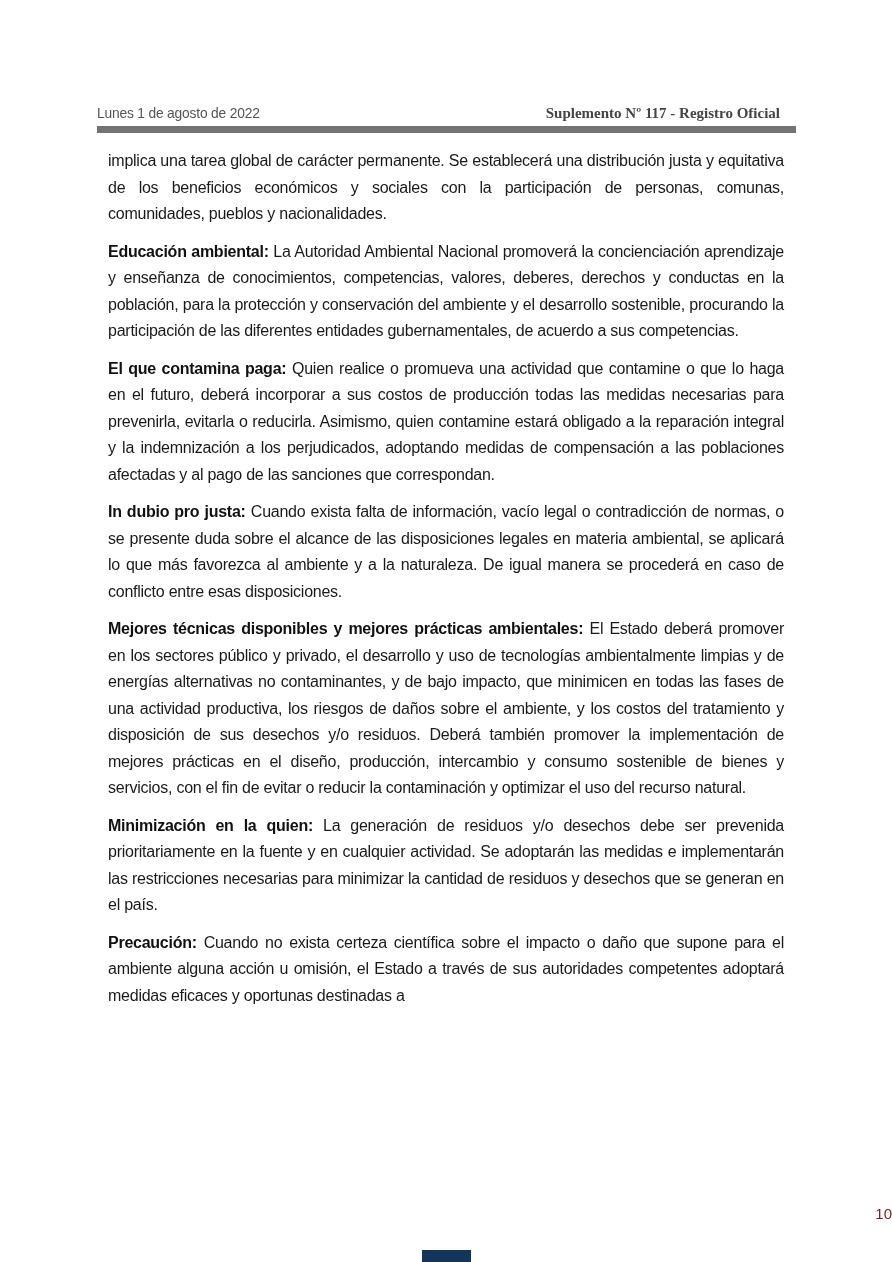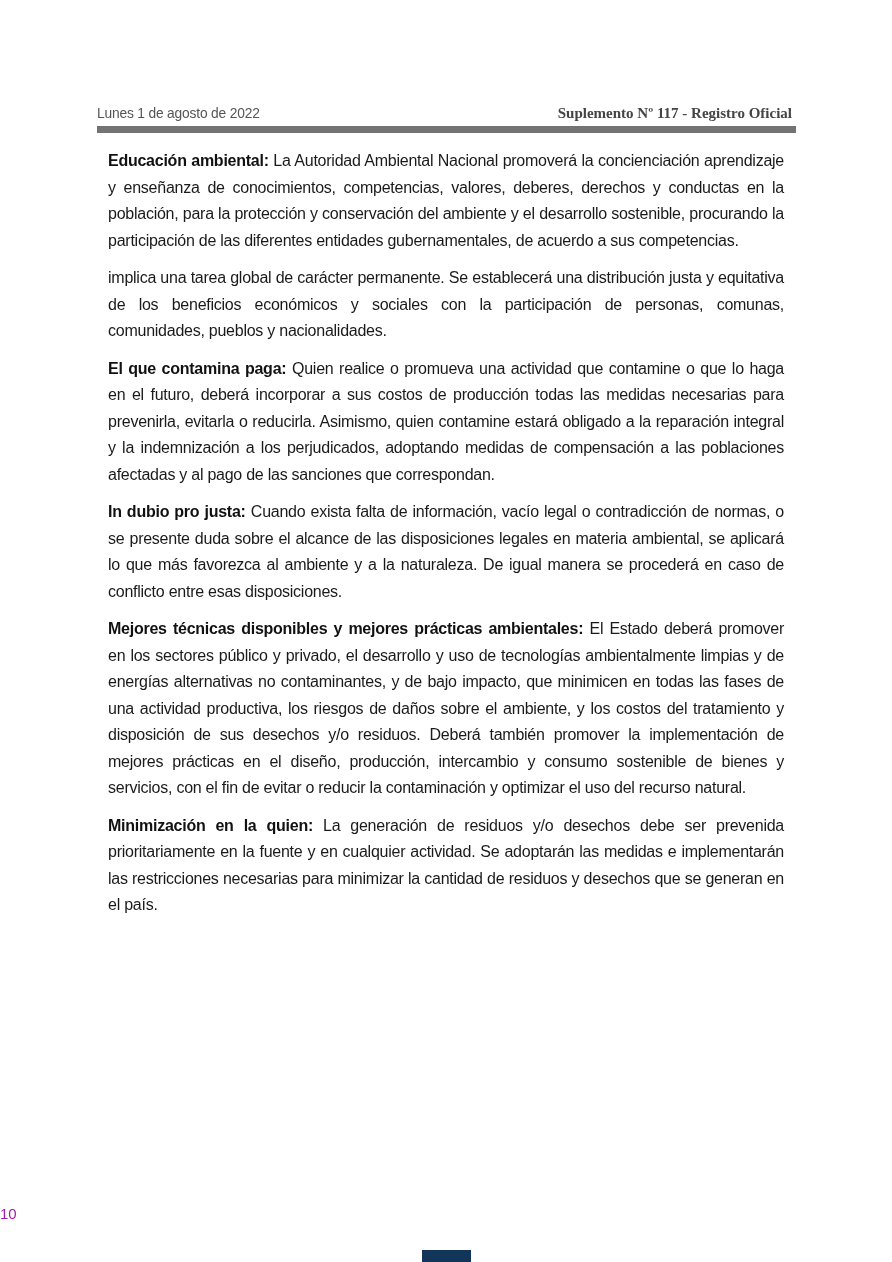"Suplemento Nº 117 - Registro" .header-pub { right: 4px -> 16px }
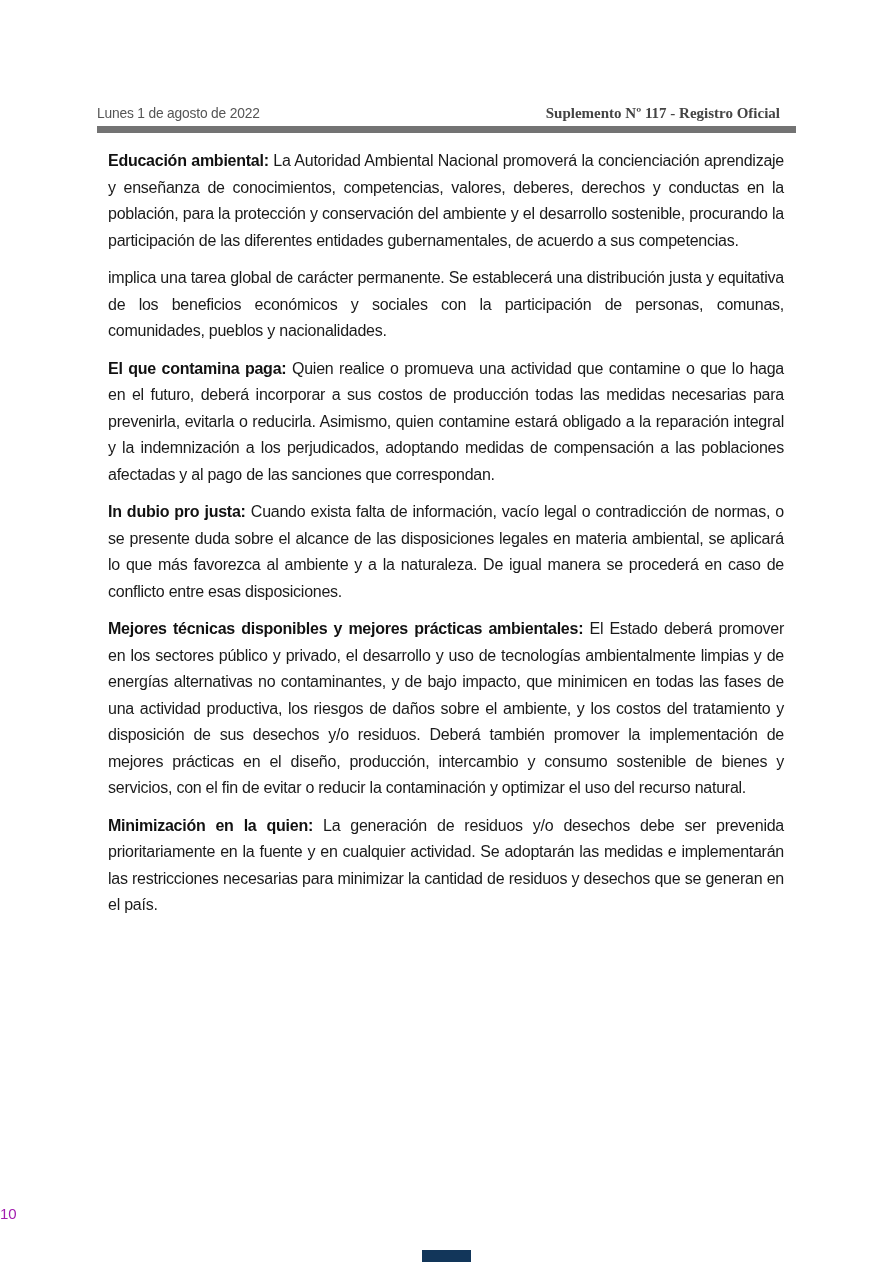"Educación ambiental: La Autoridad" p { order: before "implica una tarea global de" -> after "implica una tarea global de" }
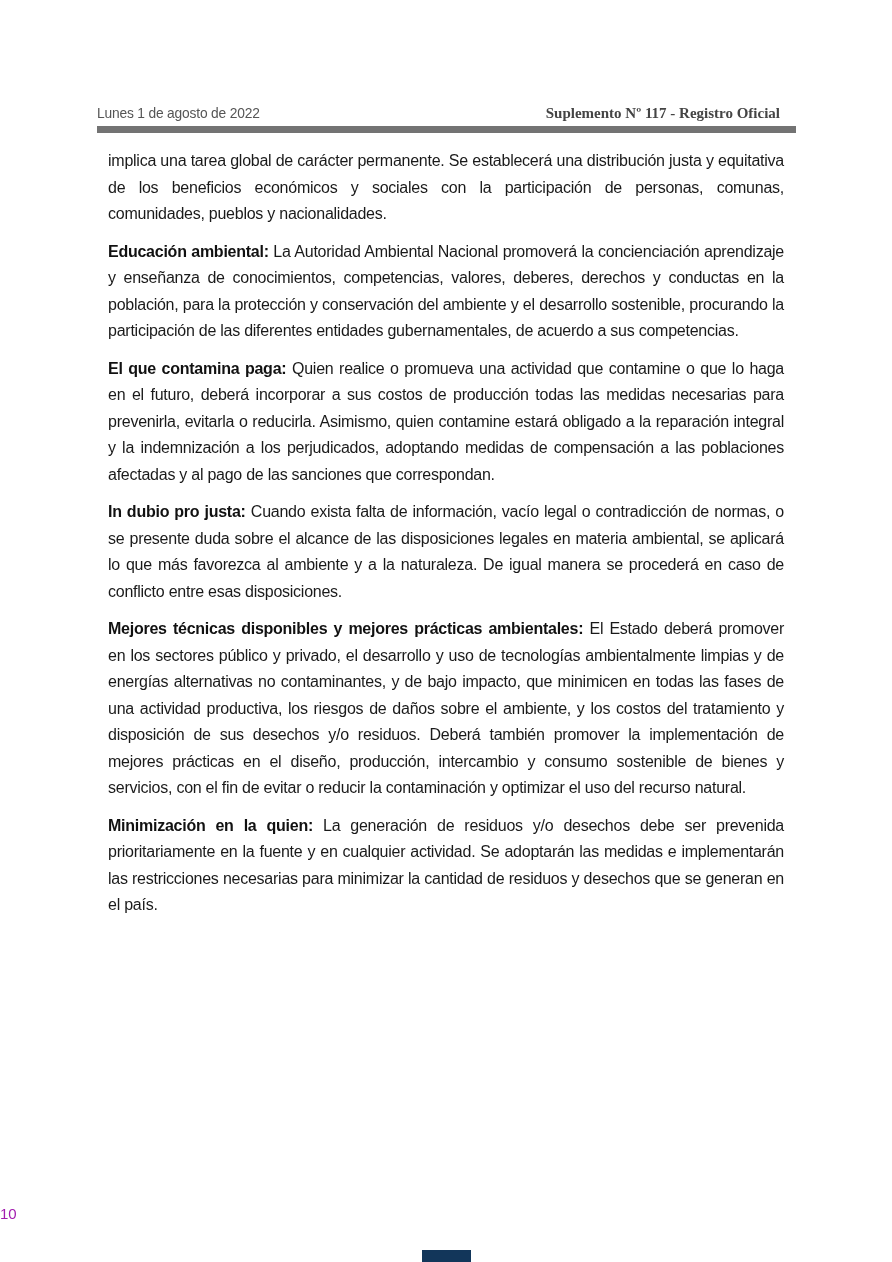"Precaución: Cuando no exista certeza" p { html: none -> <p><b>Precaución:</b><span> Cuando no exista certeza científica sobre el impacto o daño que supone para el ambiente alguna acción u omisión, el Estado a través de sus autoridades competentes adoptará medidas eficaces y oportunas destinadas a</span></p> }
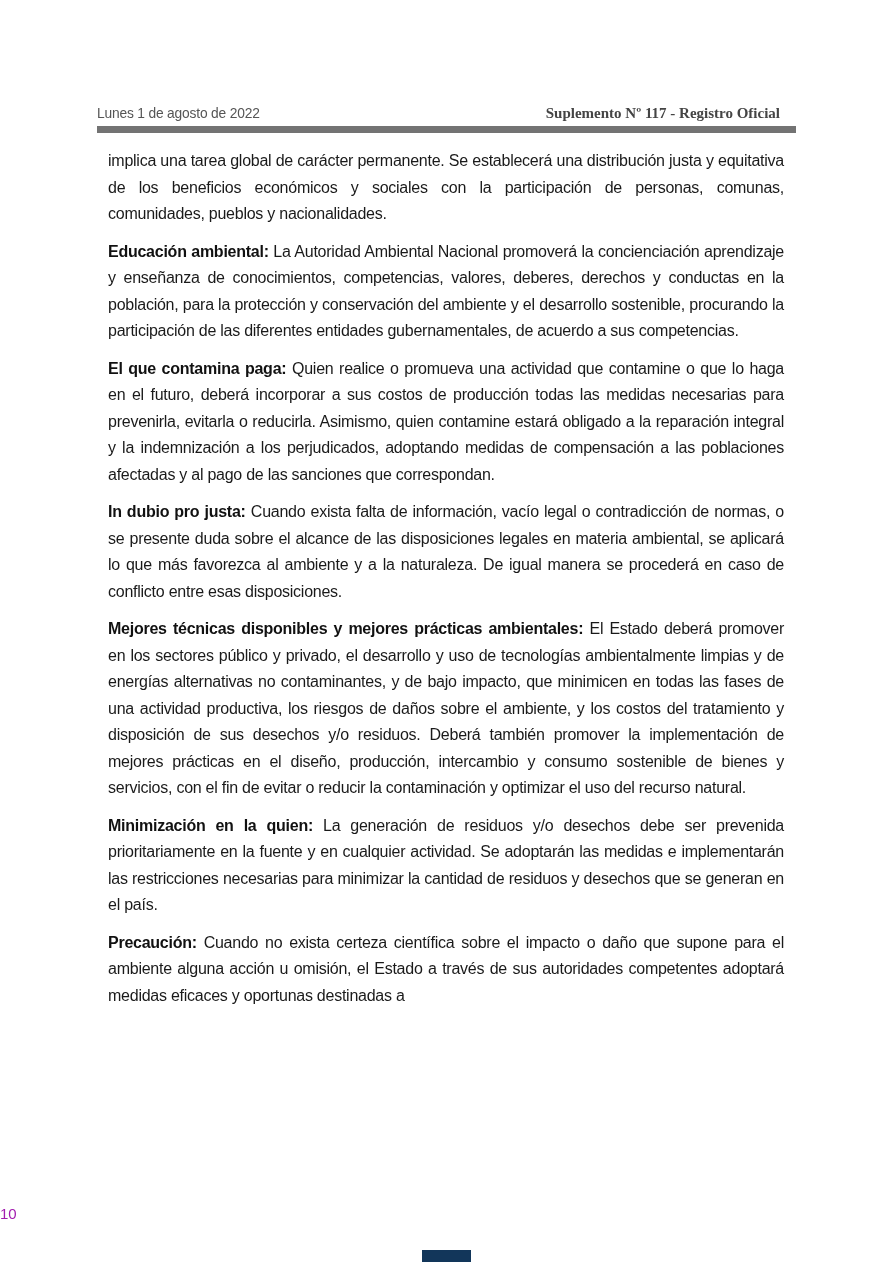"10" .page-number { color: #a21caf -> #7f1d1d; text-align: left -> right }
